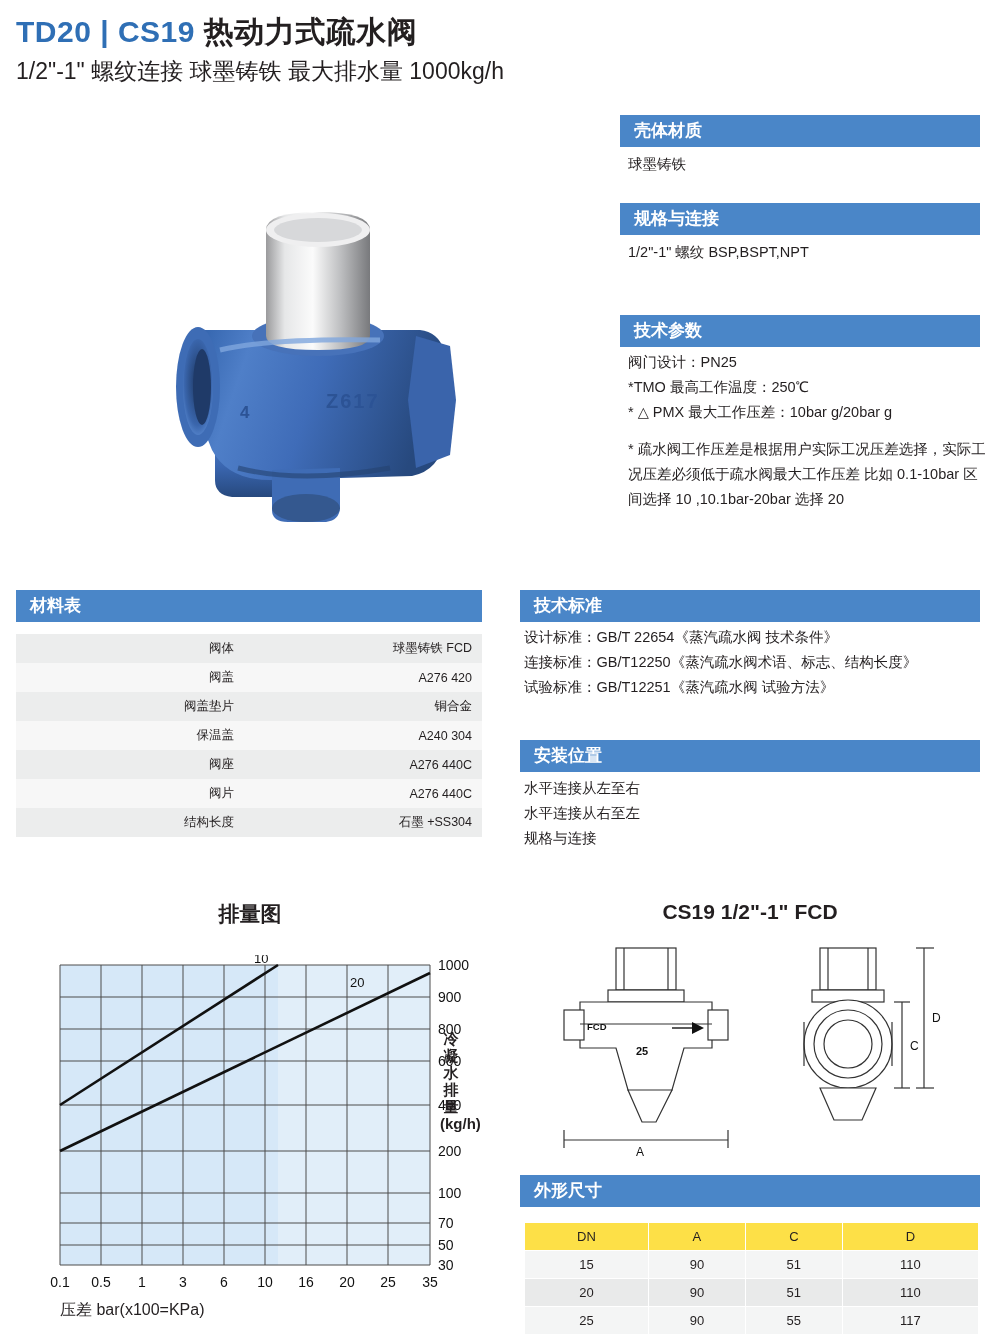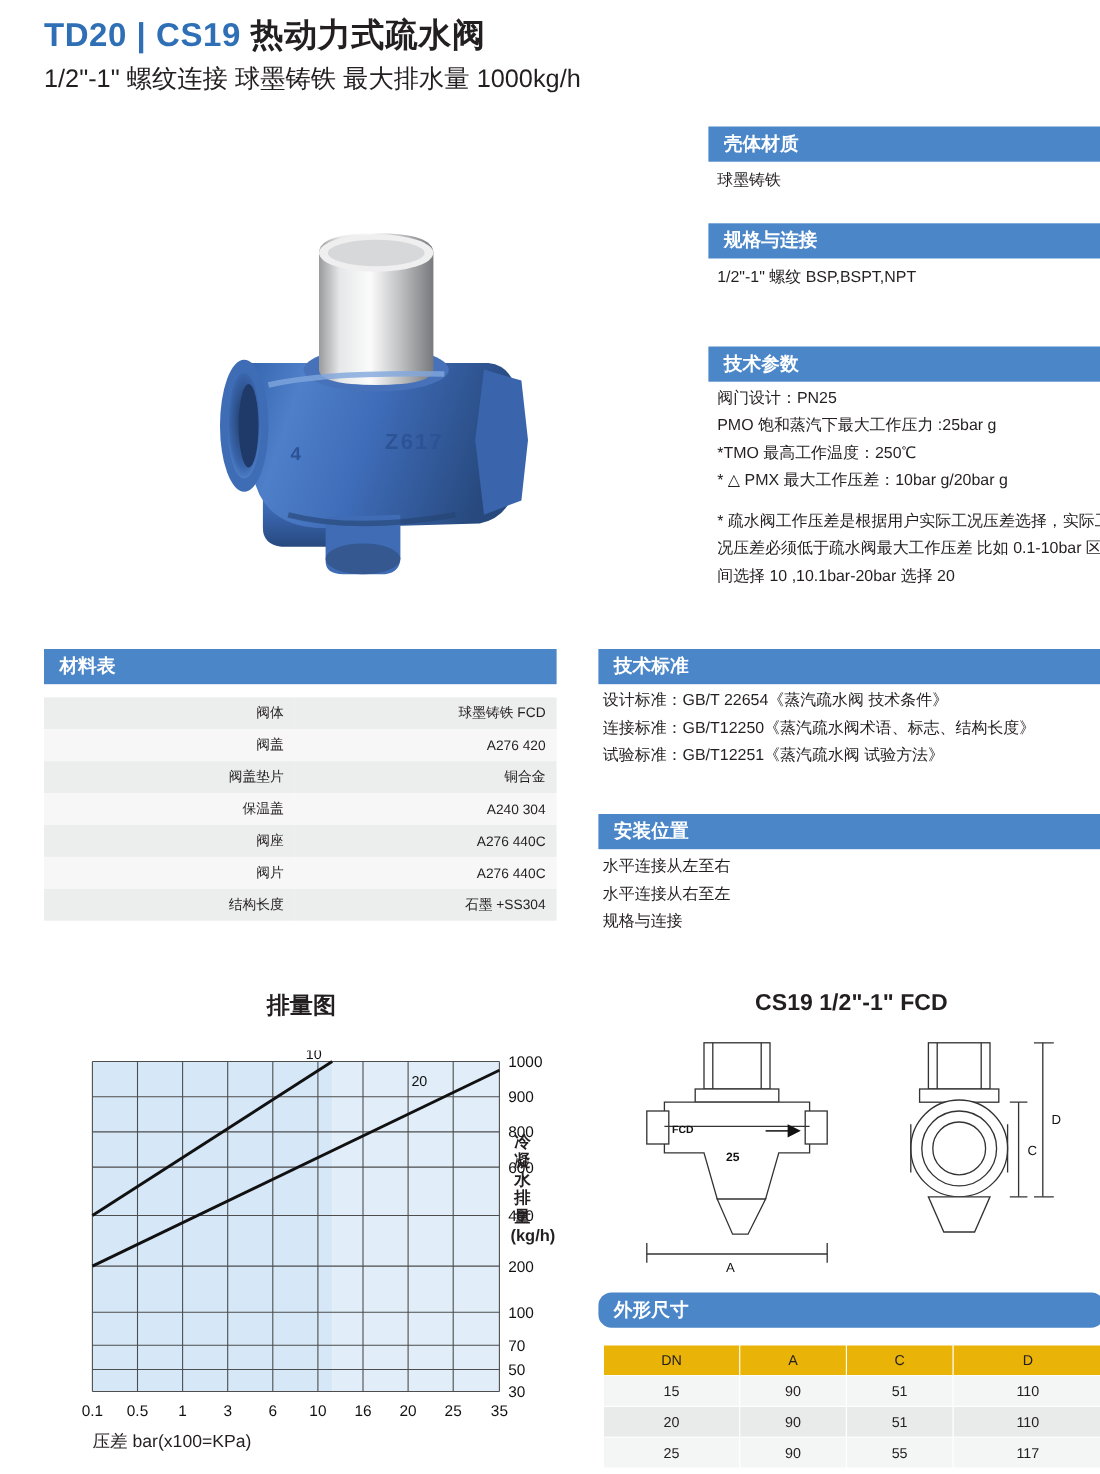"TD20 | CS19 热动力式疏水阀" .page { margin-left: 24px -> none }
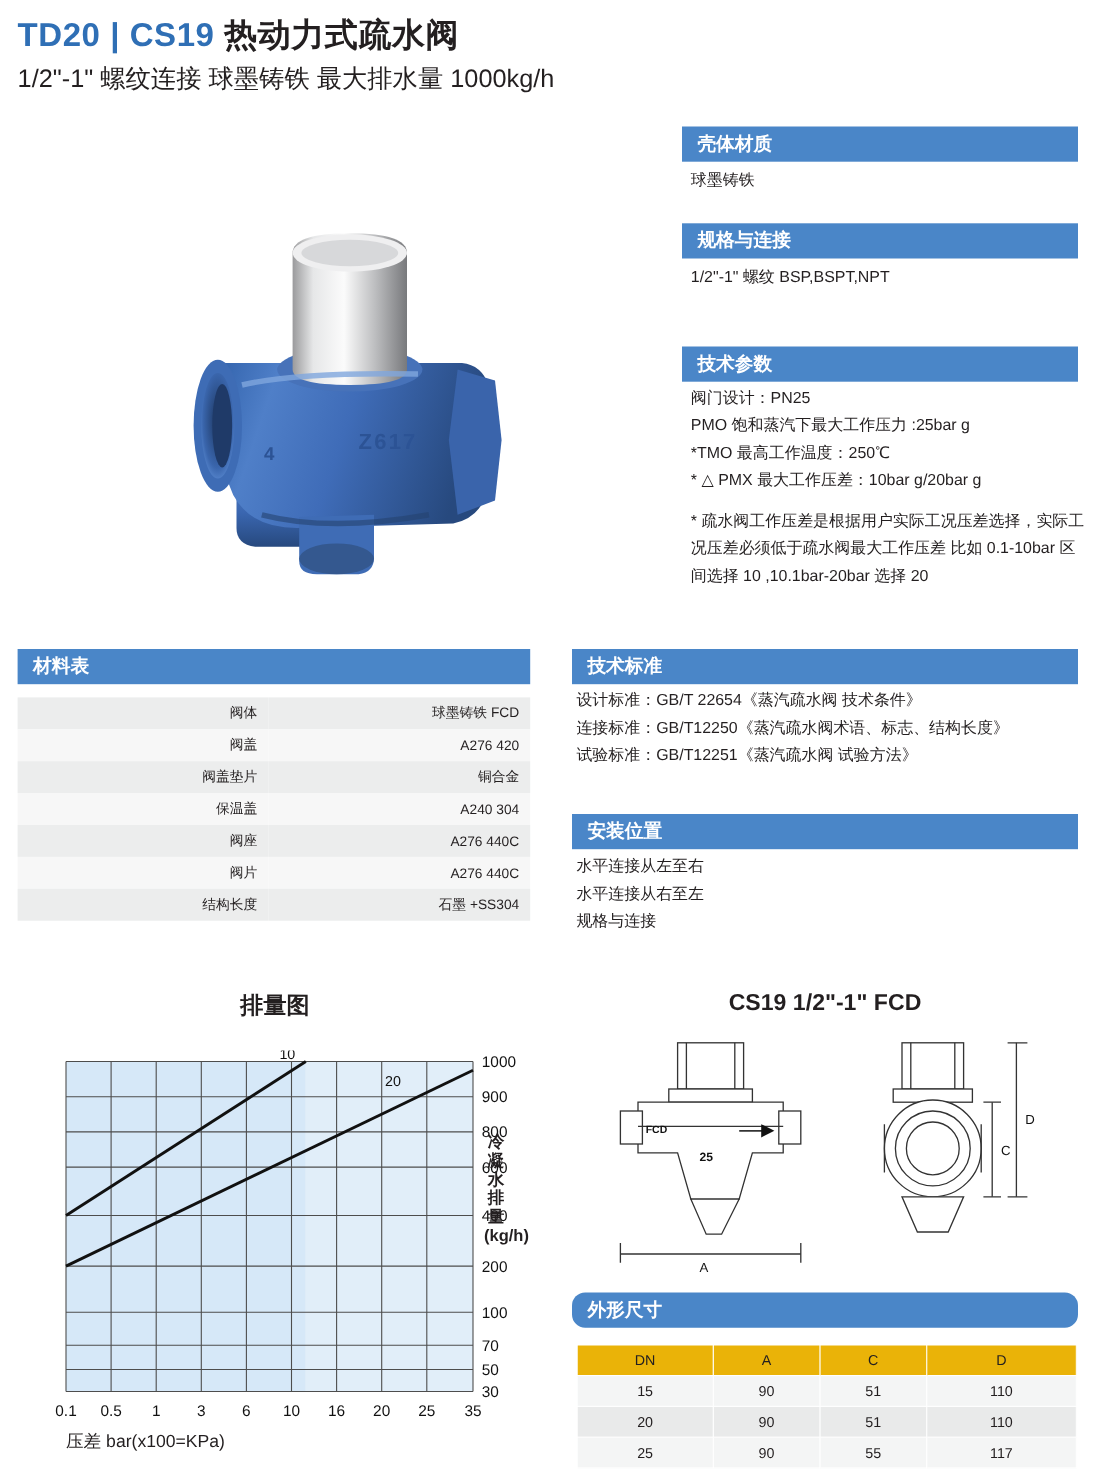"PMO 饱和蒸汽下最大工作压力 :25bar g" div { html: <div>PMO 饱和蒸汽下最大工作压力 :25bar g</div> -> none }
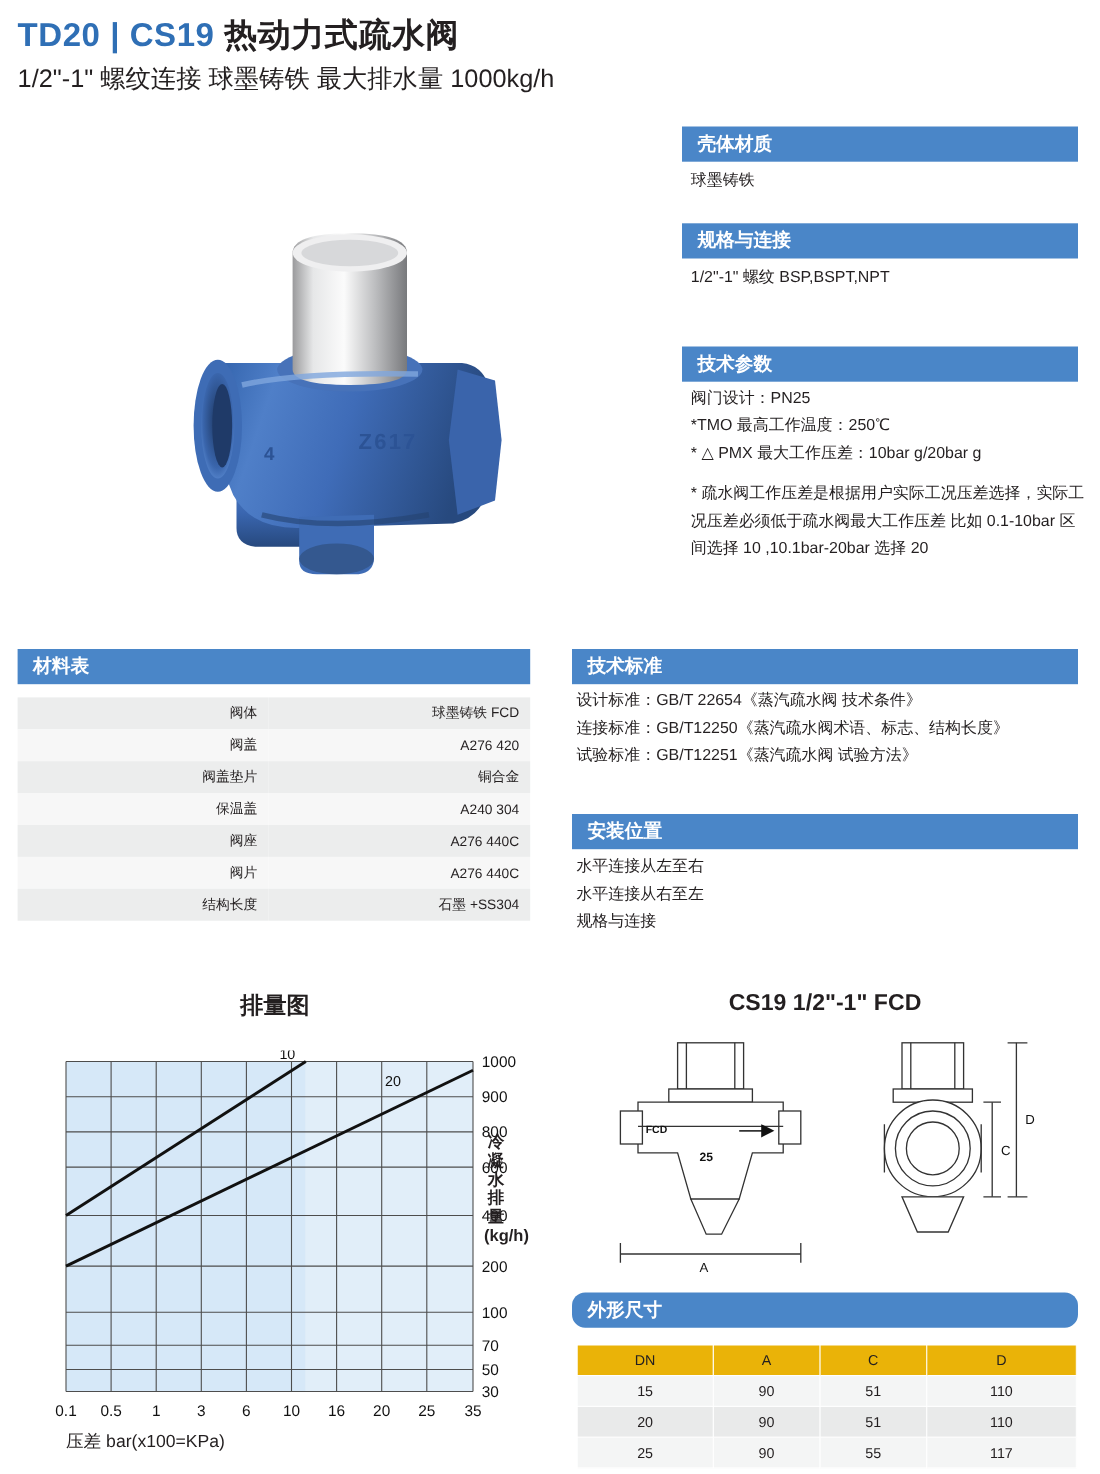"外形尺寸" div.barhead { border-radius: 12px -> none }
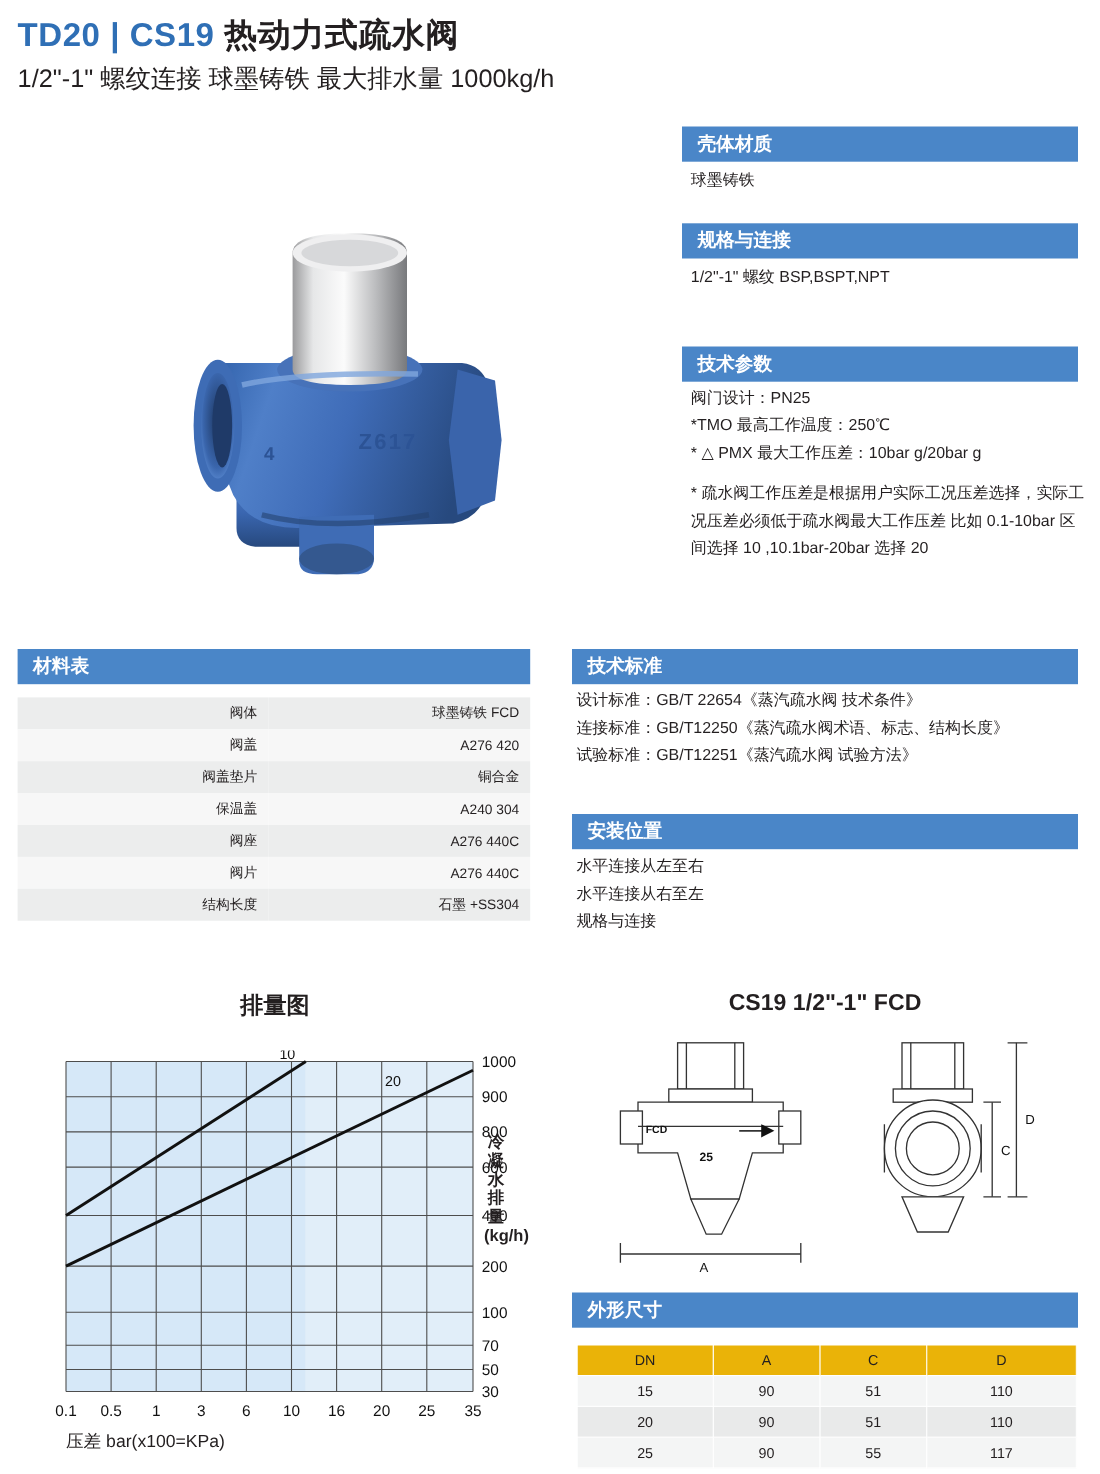"DN" .dim-table th { background: #eab308 -> #fde047 }
